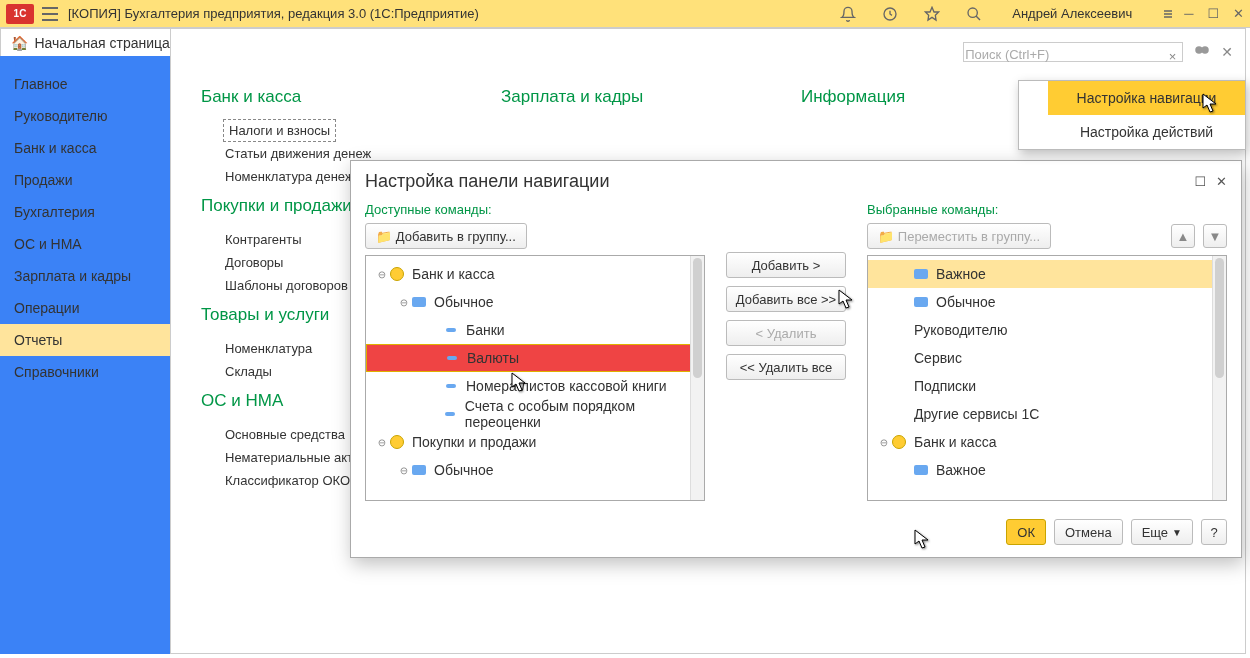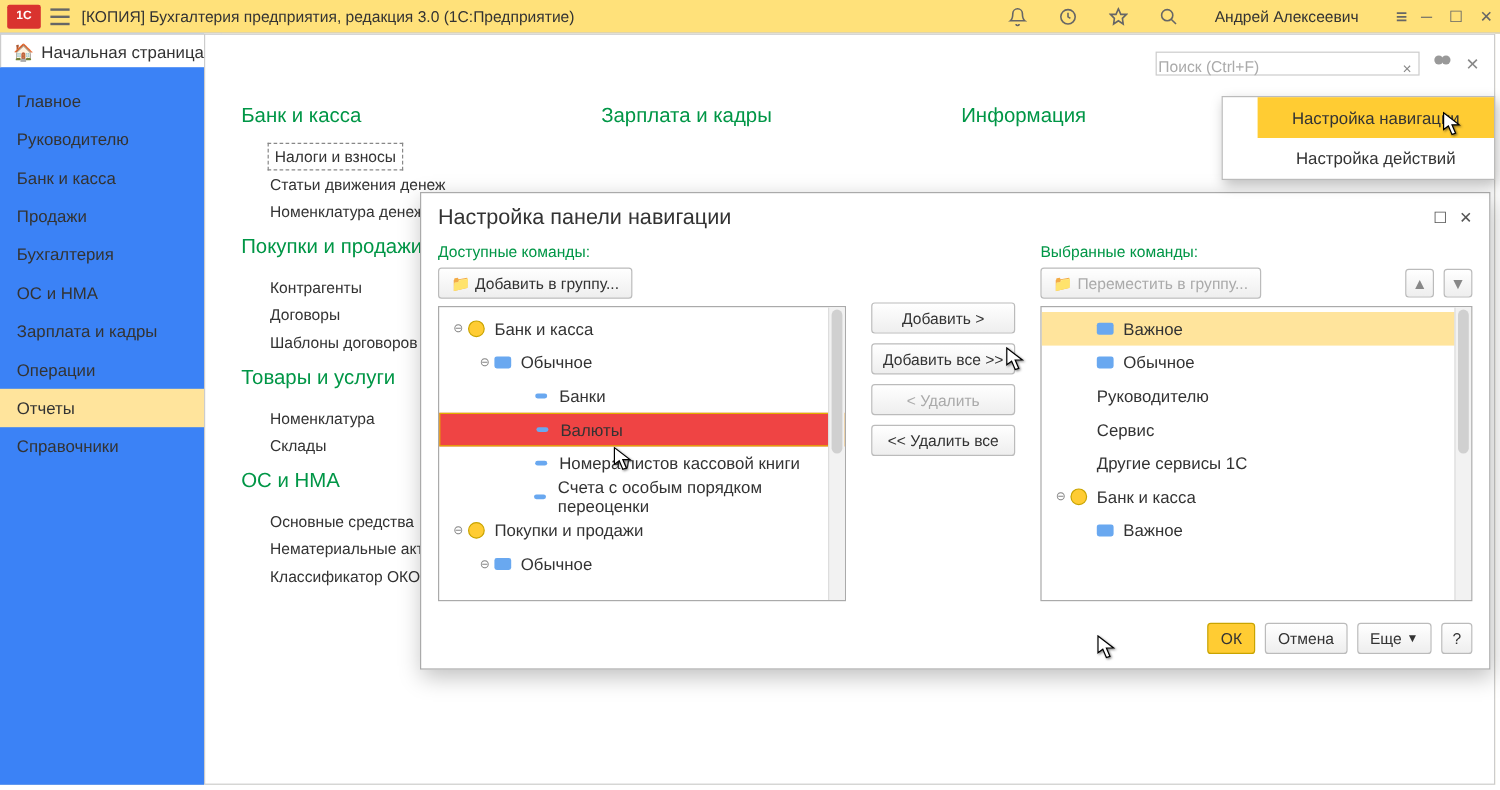"Подписки" div.tree-row { html: none -> <div> <span></span> <span>Подписки</span> </div> }
